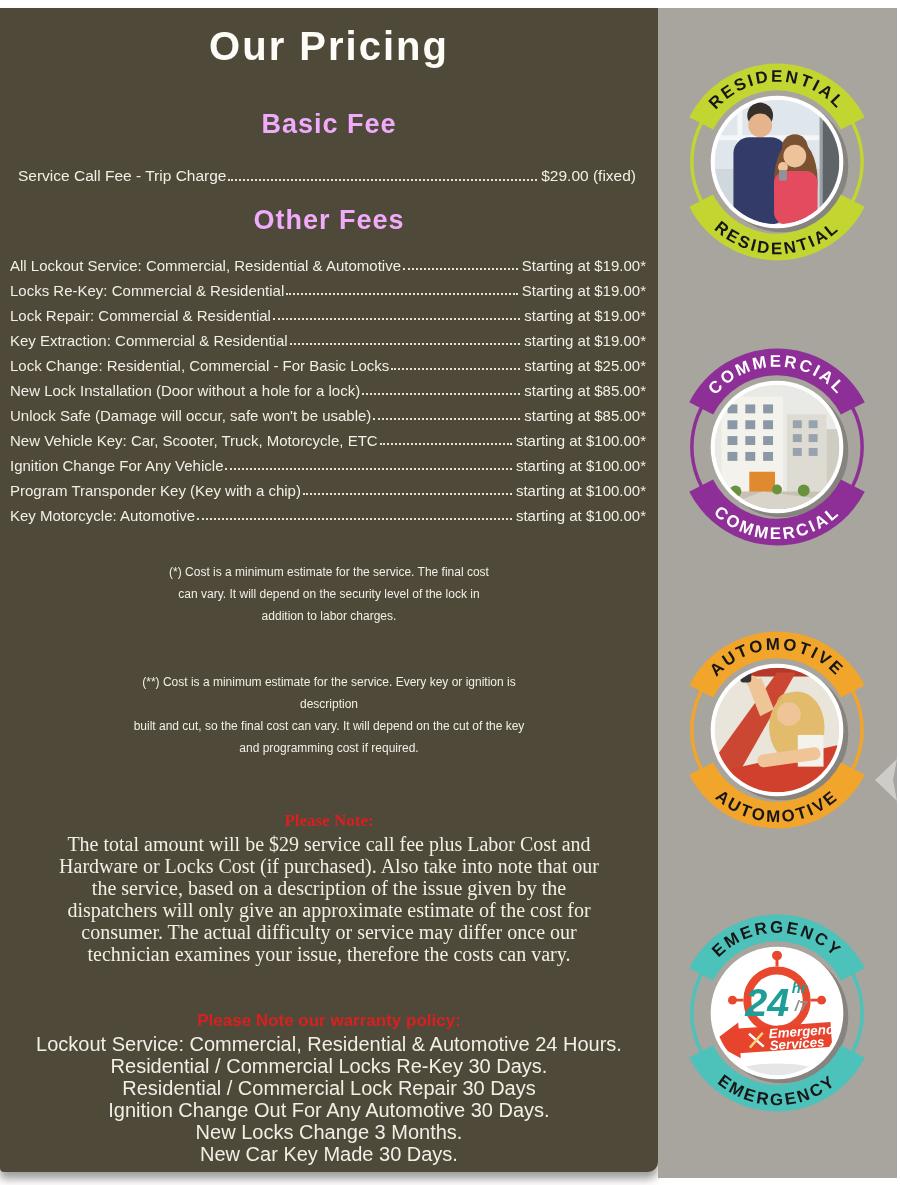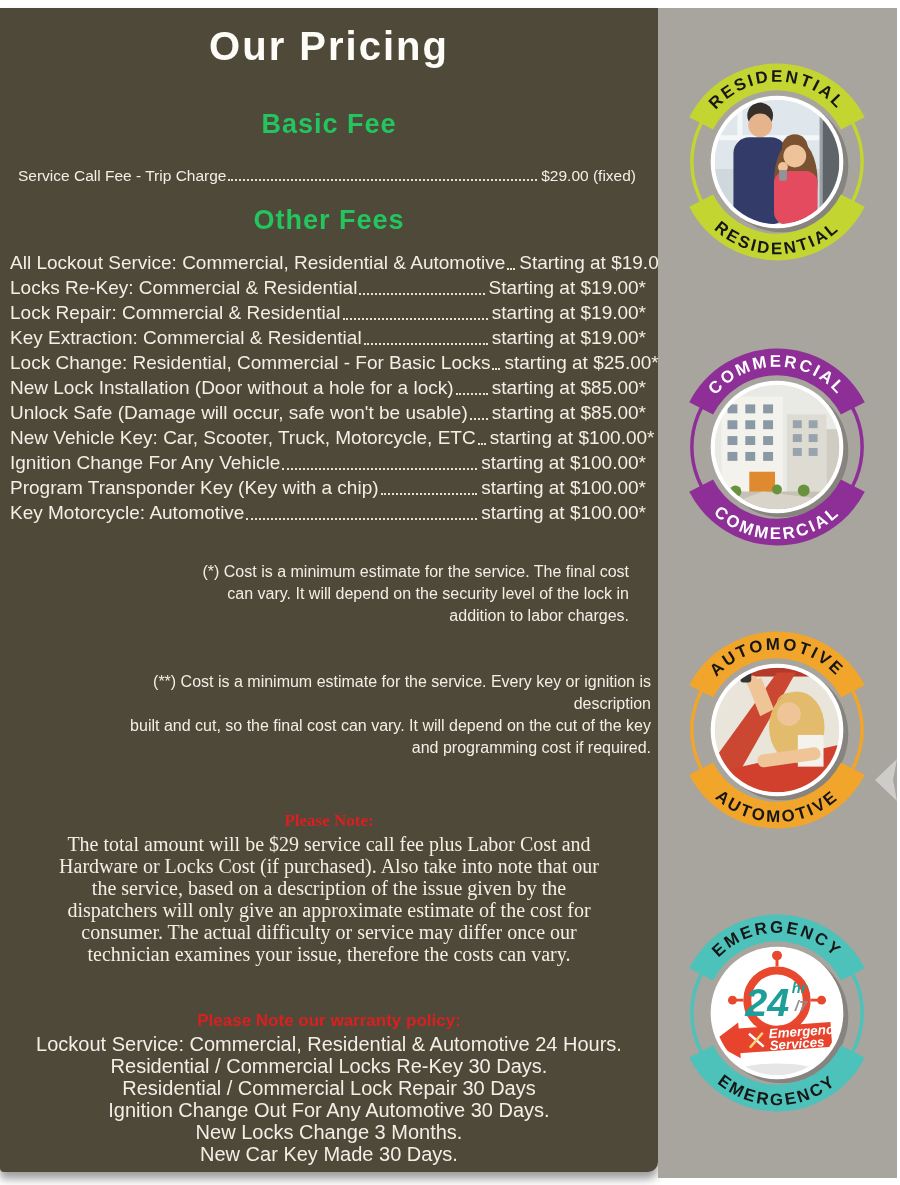"Basic Fee" h2.section { color: #22c55e -> #f0abfc }
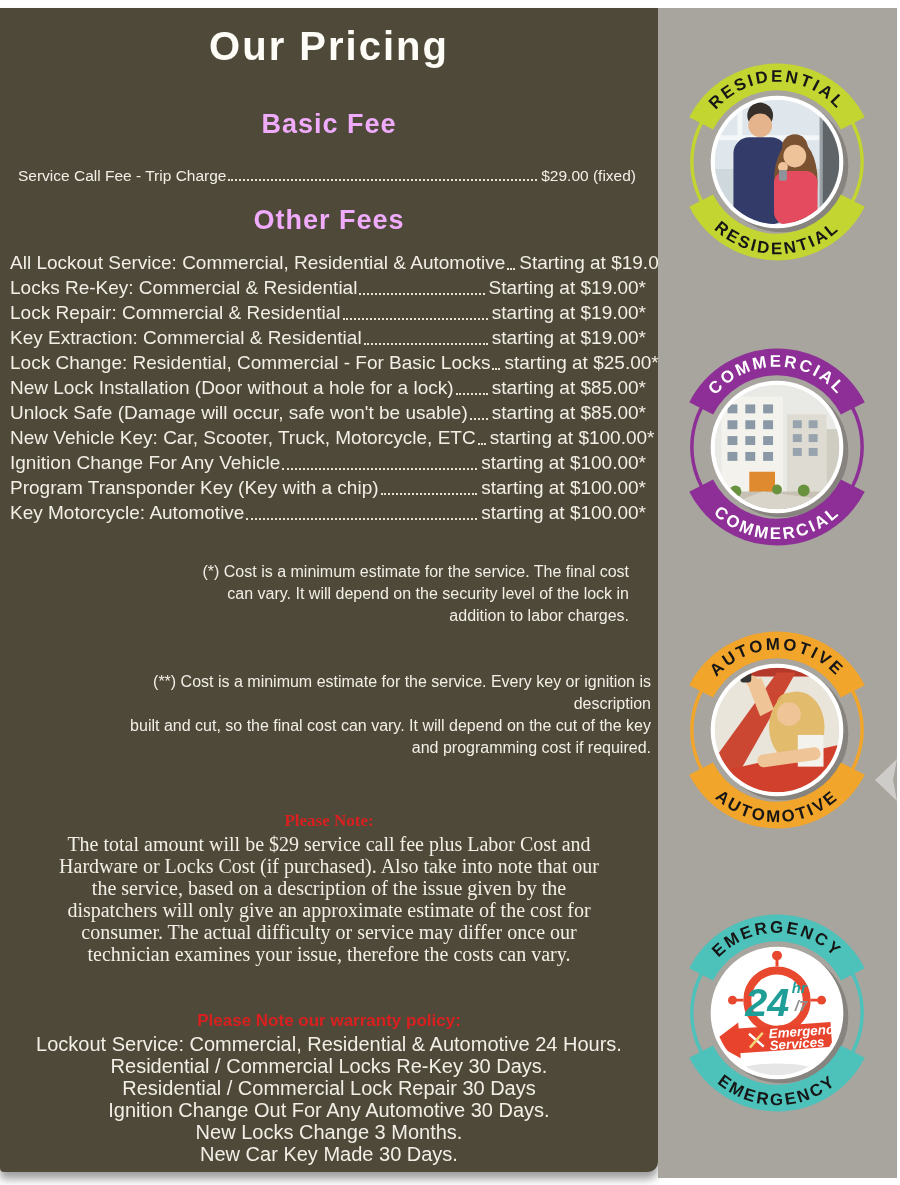"All Lockout Service: Commercial," .fee-row { font-size: 19px -> 15px }
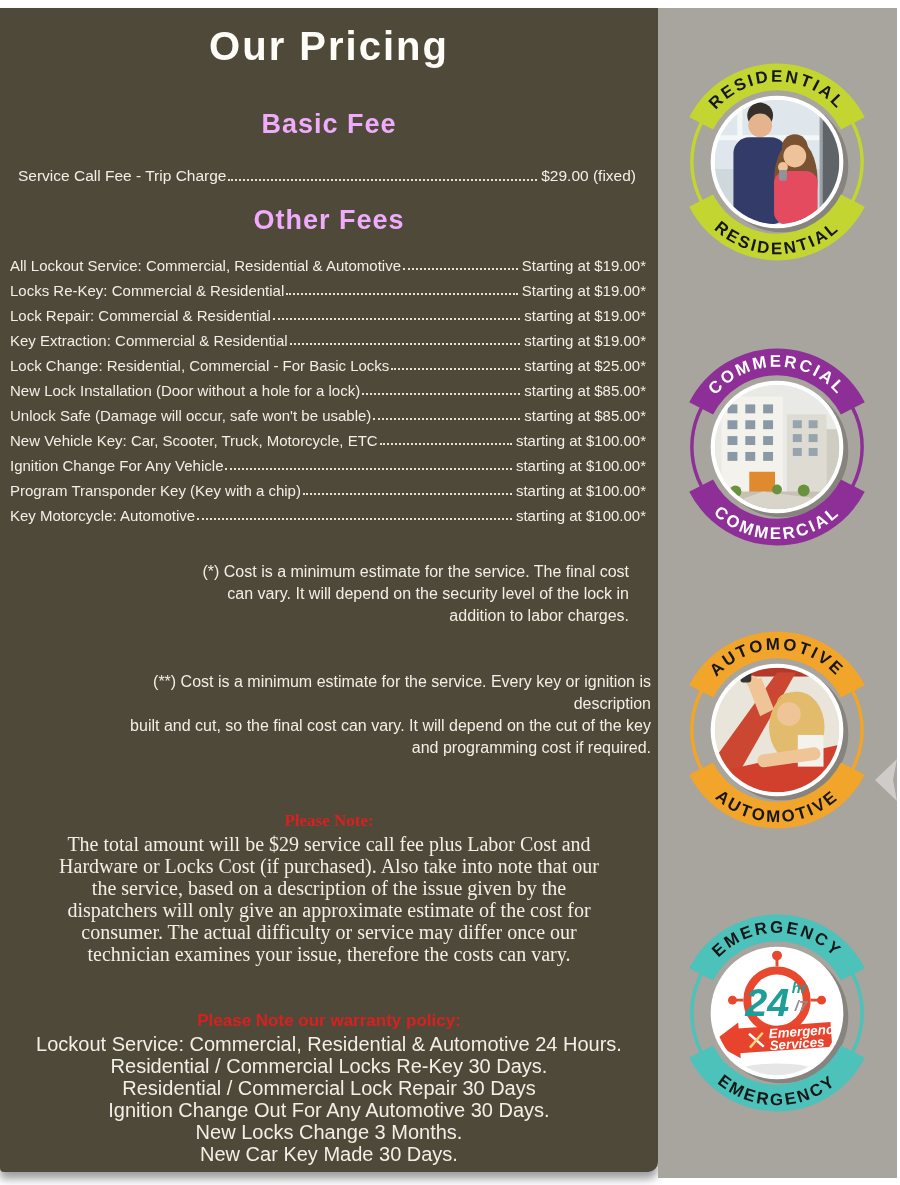"(*) Cost is a minimum" .note { font-size: 16px -> 12px; text-align: right -> center }
